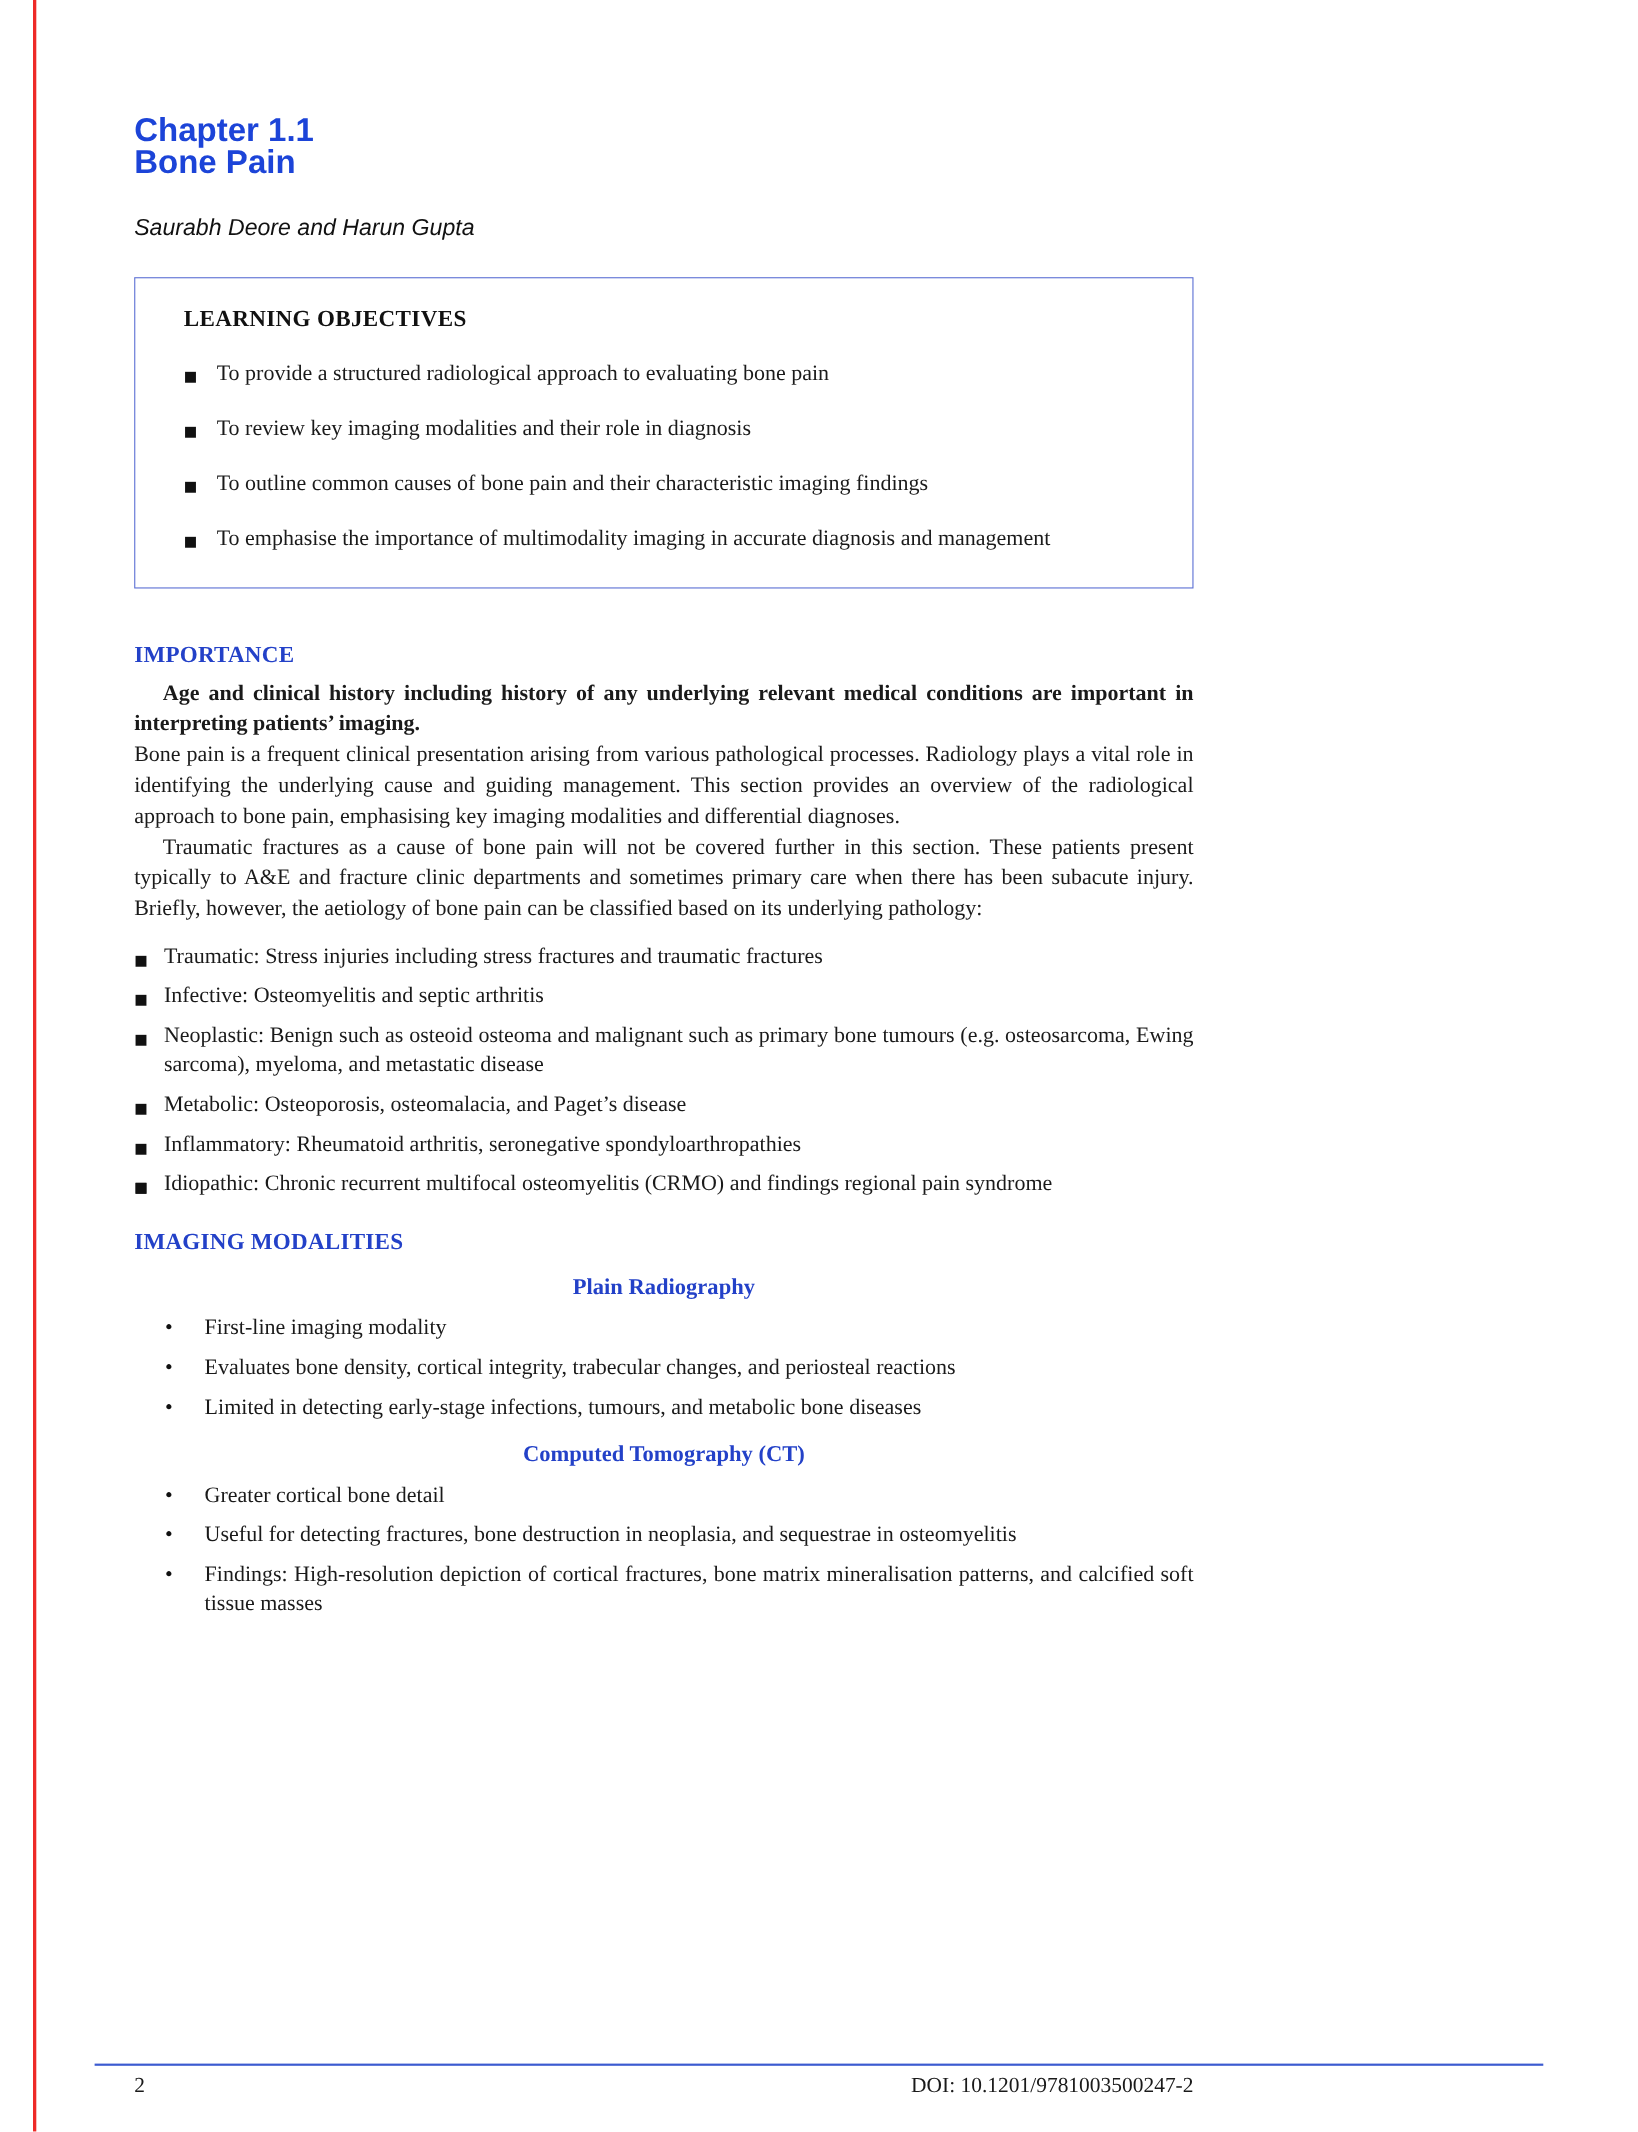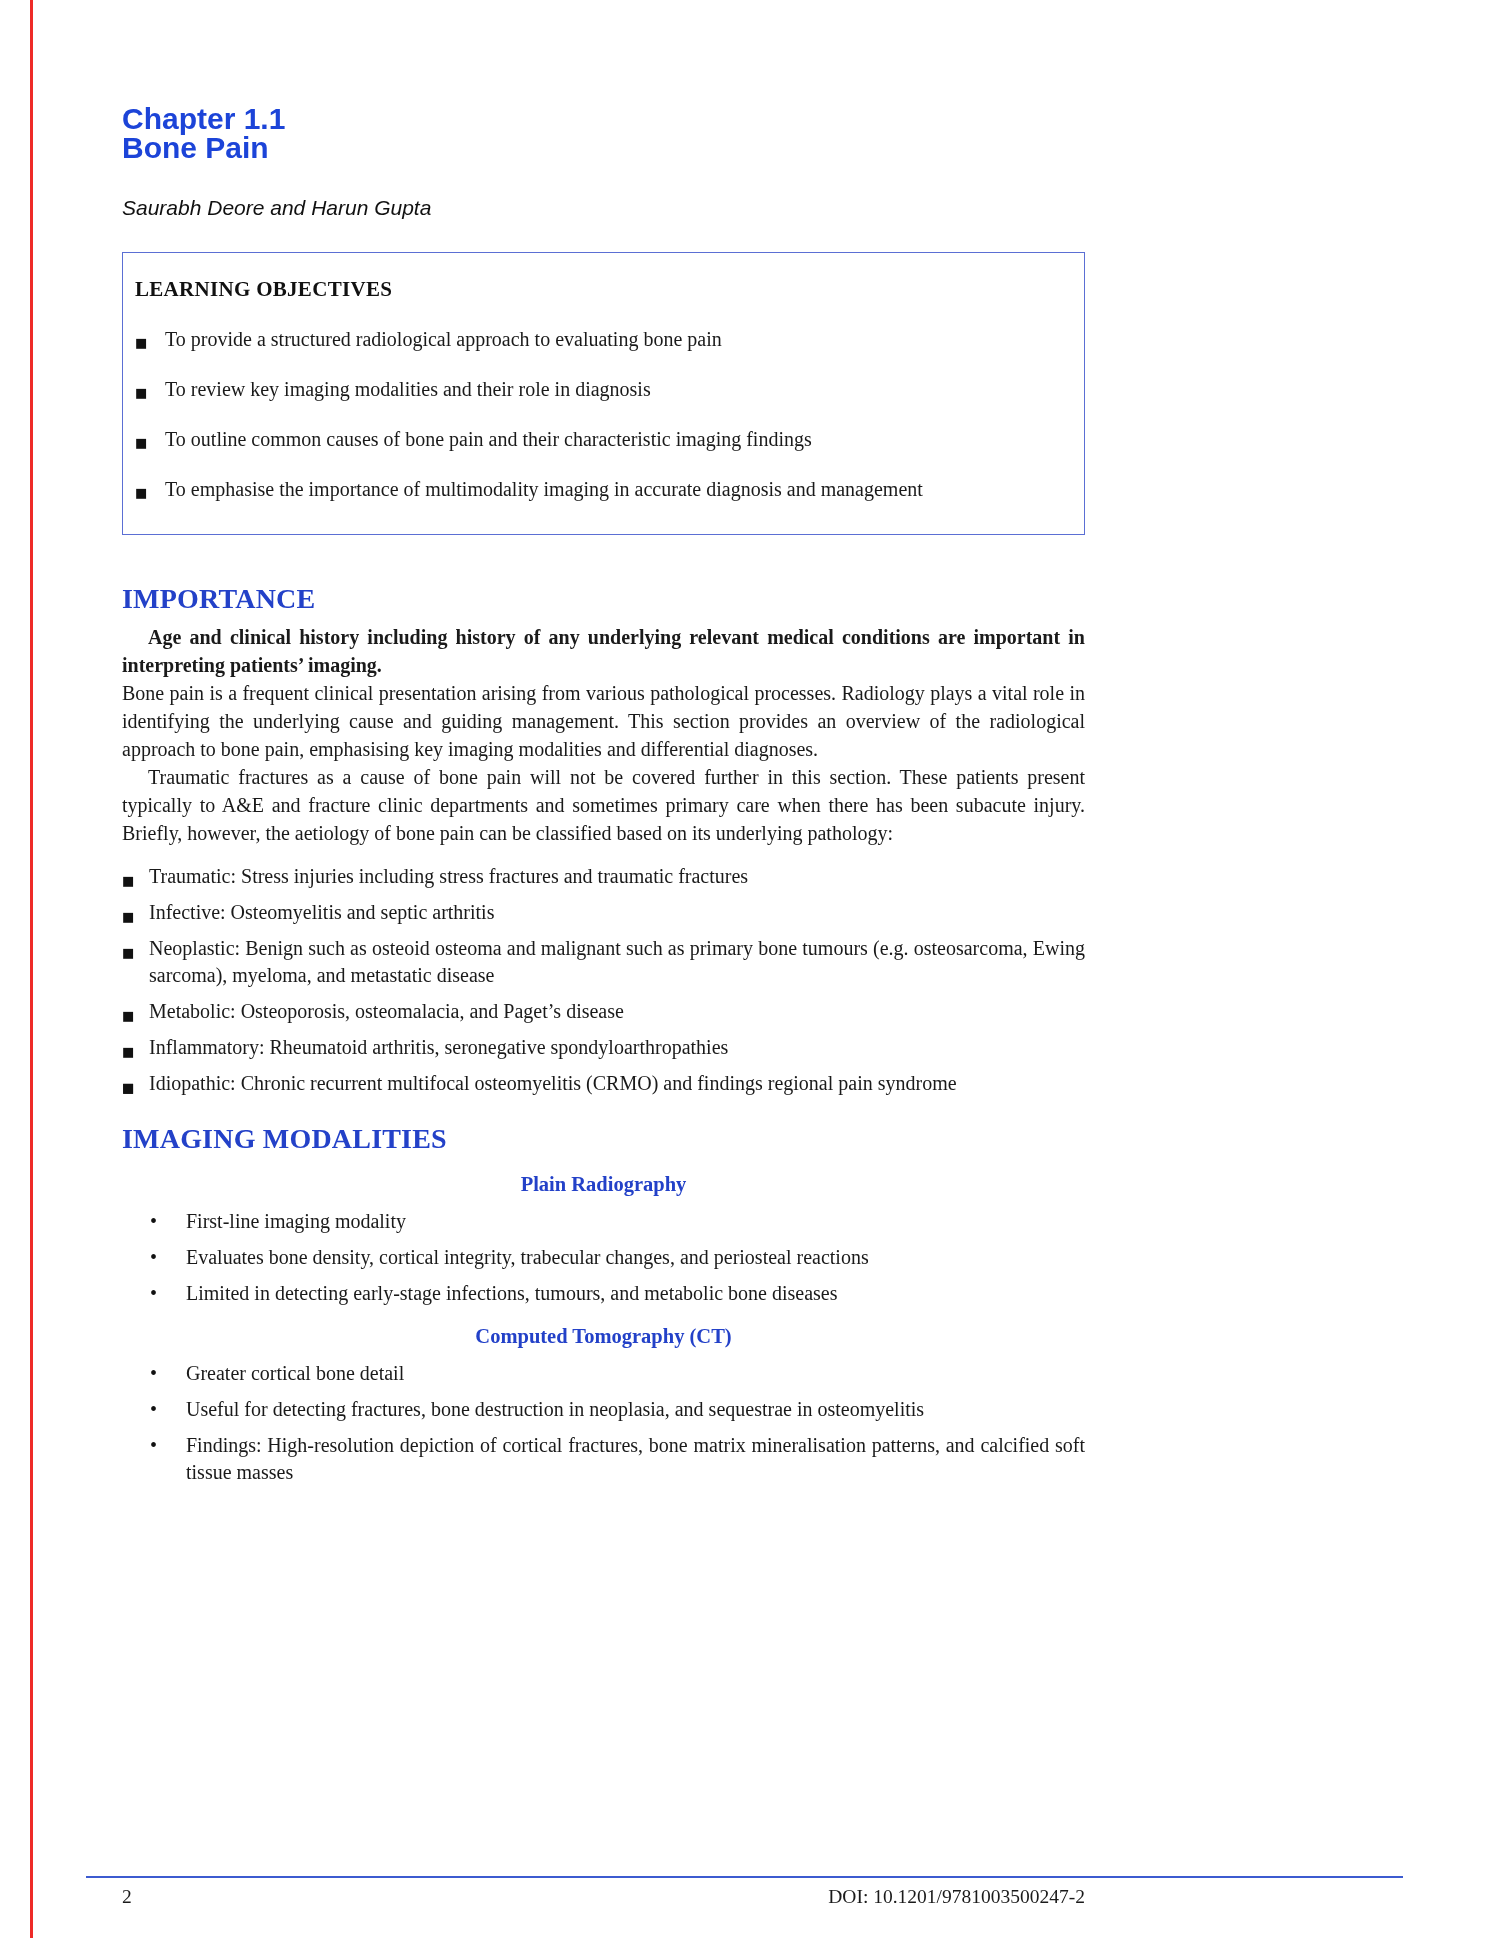"LEARNING OBJECTIVES" .lo-box { padding: 24px 30px 32px 12px -> 24px 30px 32px 44px }
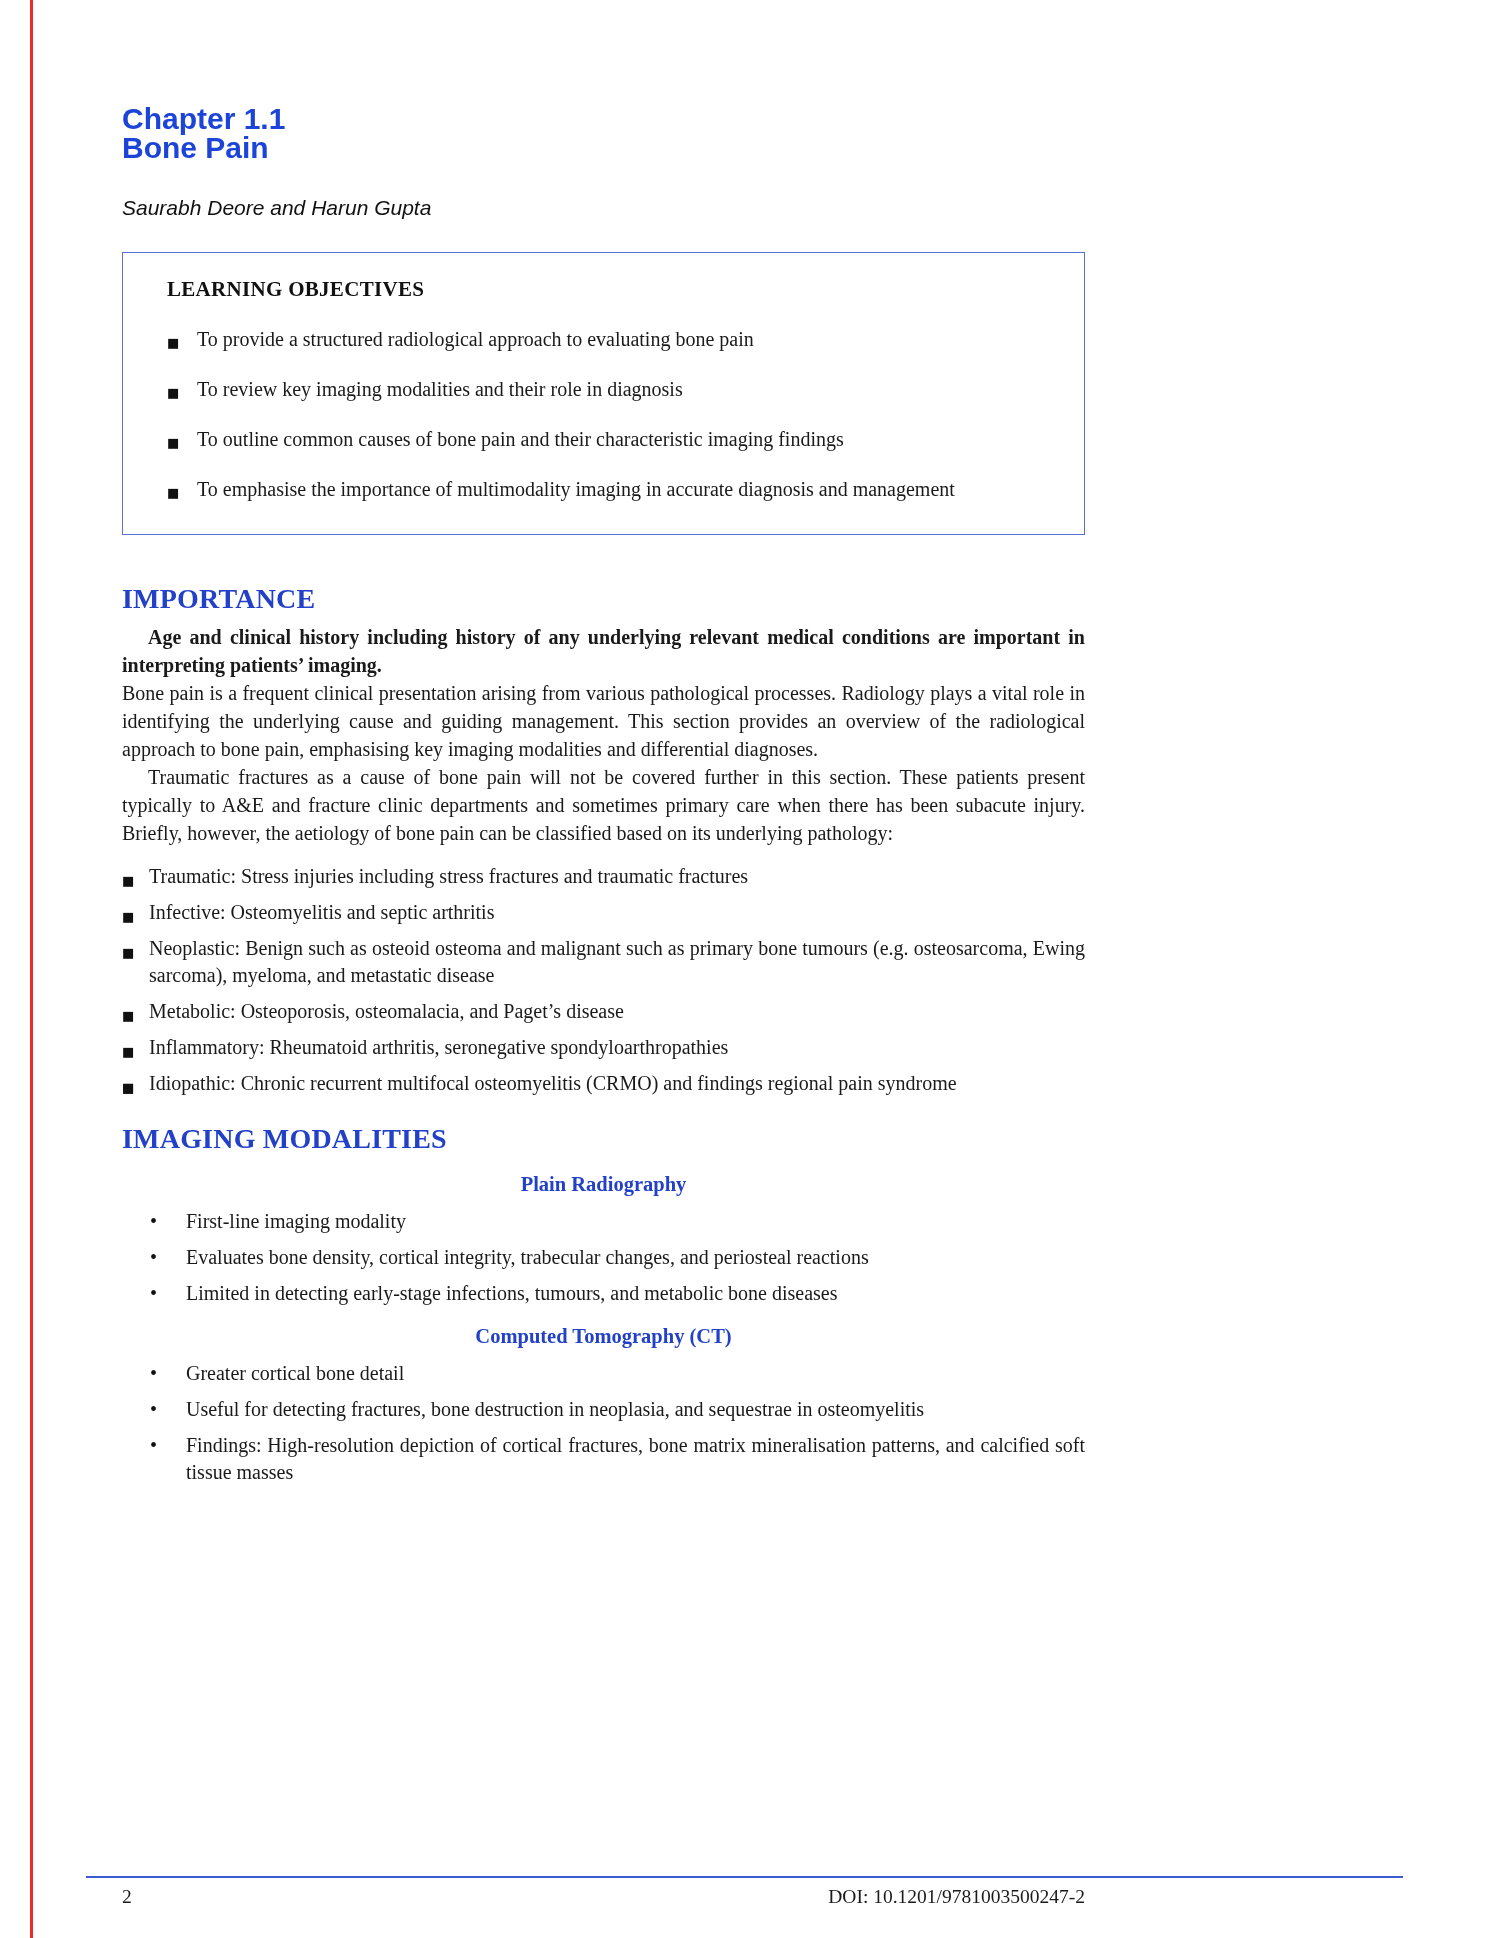"IMPORTANCE" .section-heading { font-size: 28px -> 21px }
